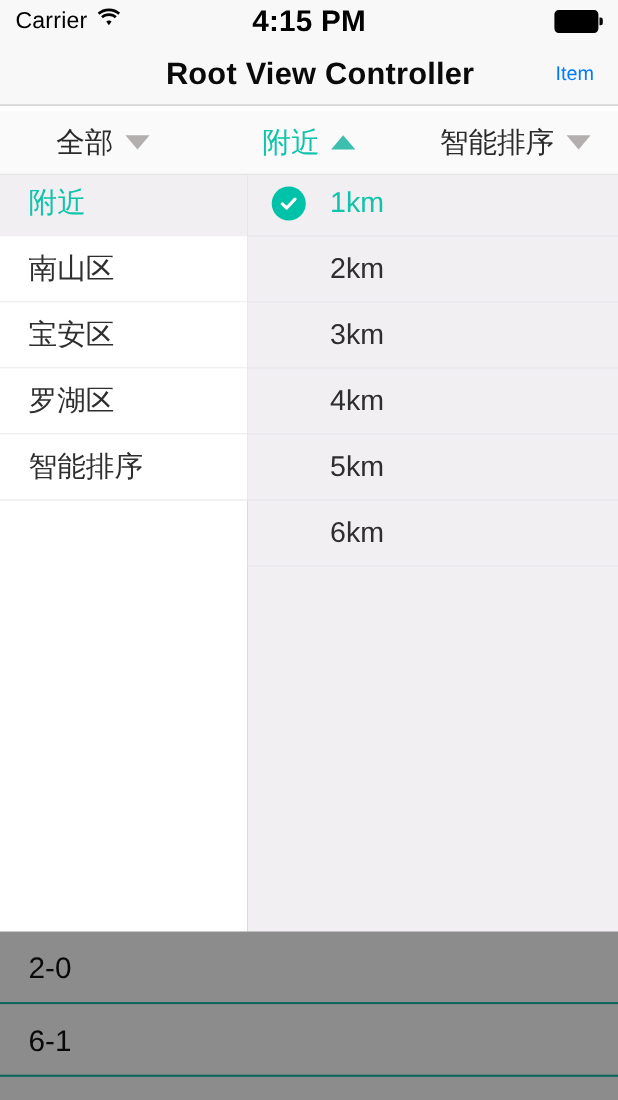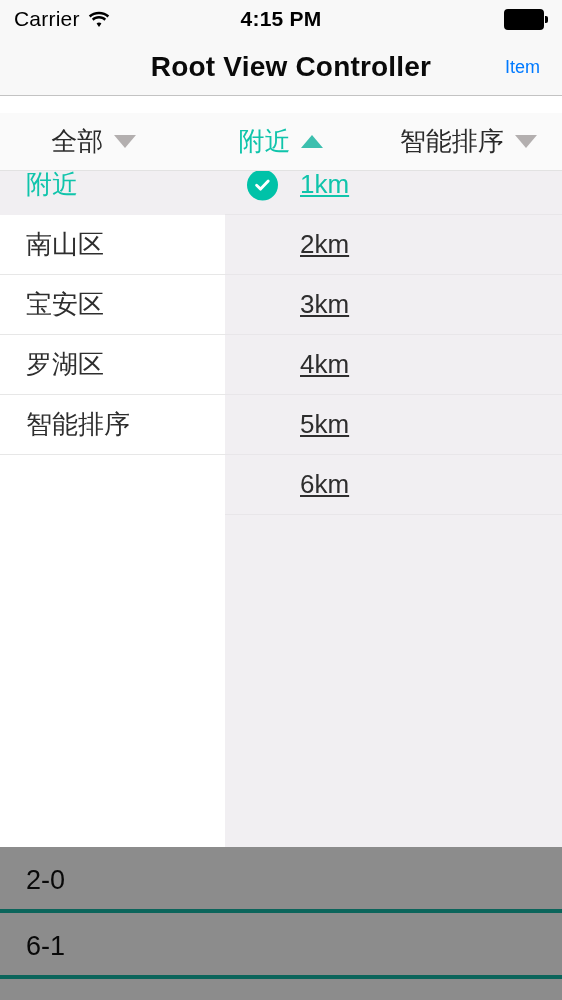"Carrier" .sb-left { align-items: center -> flex-start }
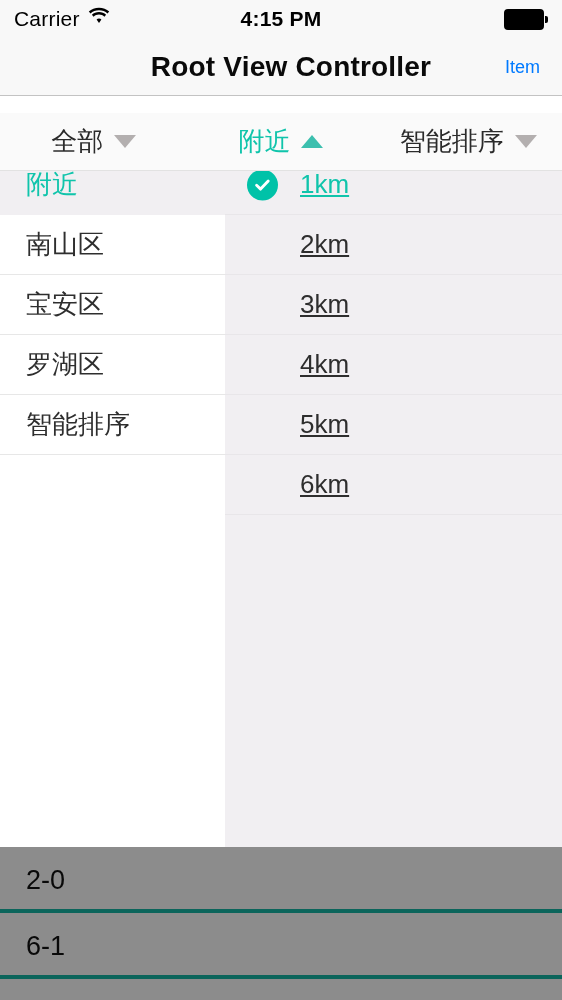"4:15 PM" .sb-time { font-size: 21px -> 27px }
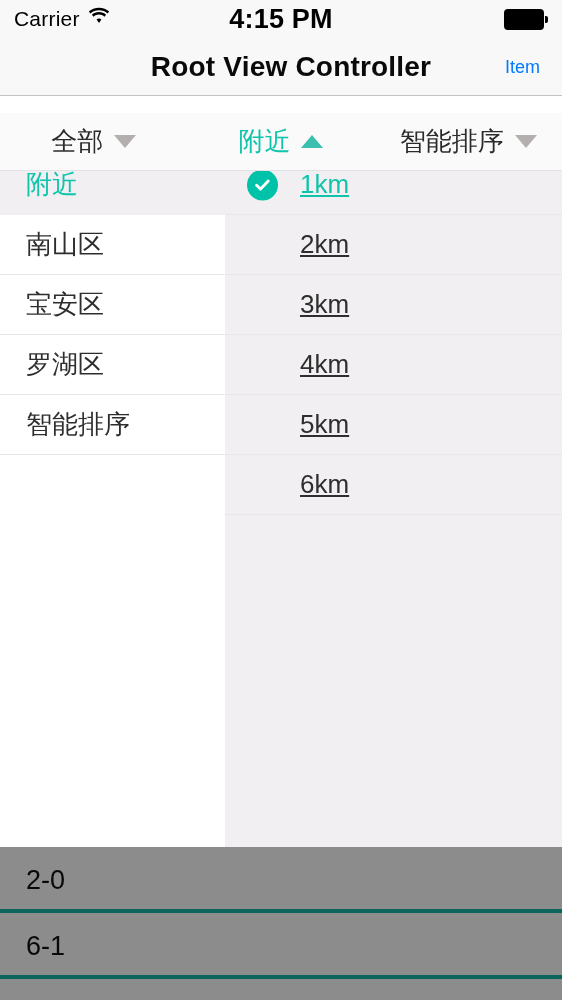"全部" .filterbar { top: 113px -> 101px }
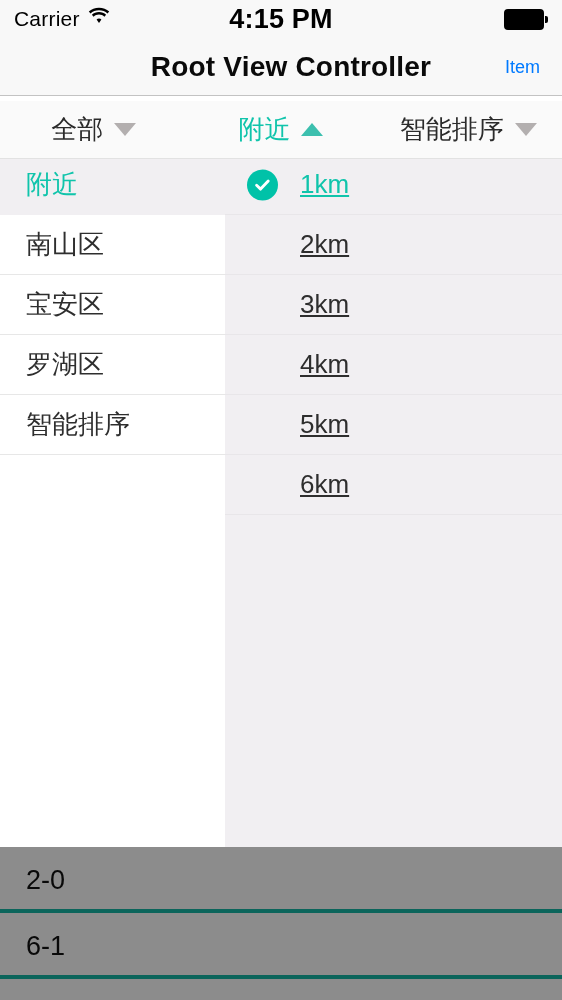"1km" .rrow { text-decoration: underline -> none }
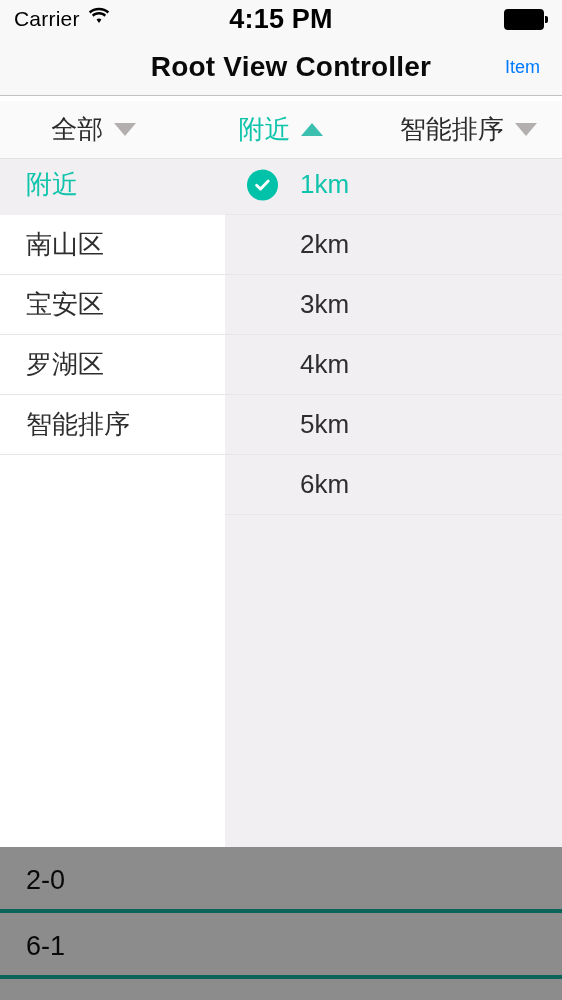"2-0" .bg-row { border-bottom: 4px solid #14b8a6 -> 2px solid #14b8a6 }
